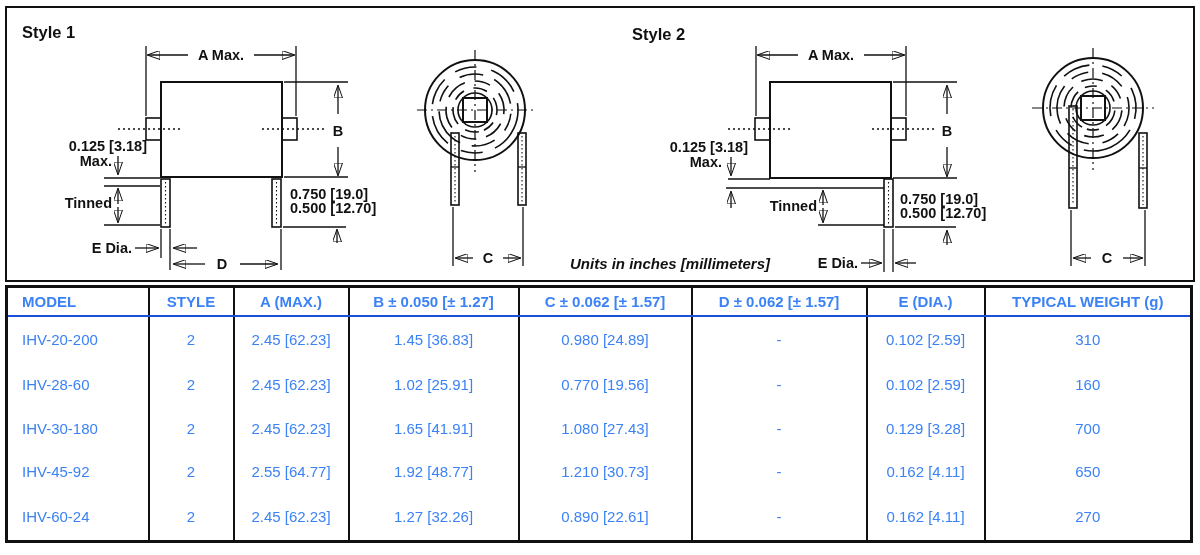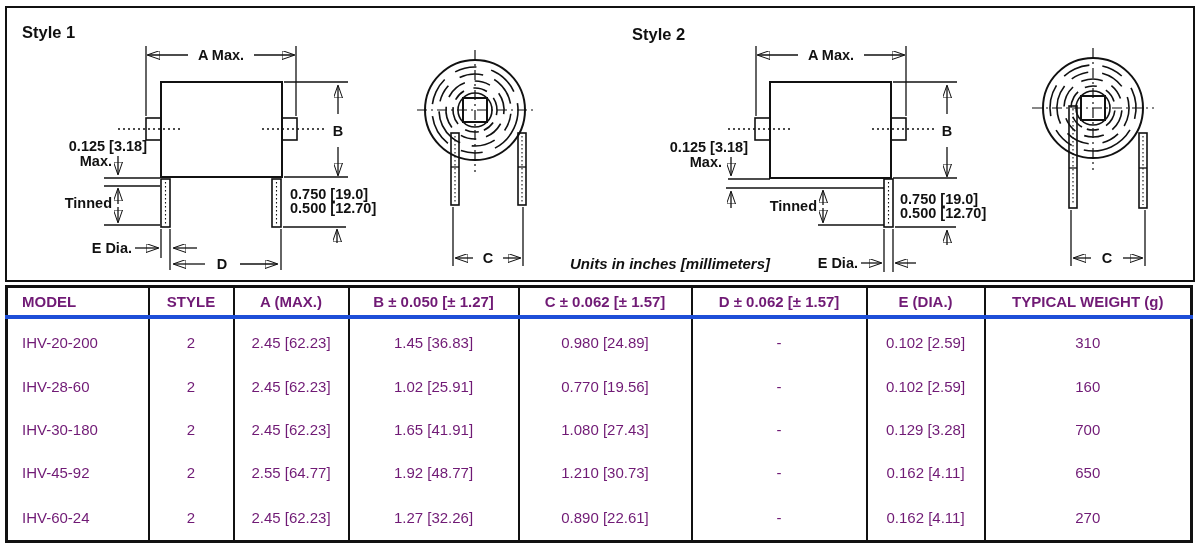"Style 1" #page { color: #701a75 -> #3b82f6 }
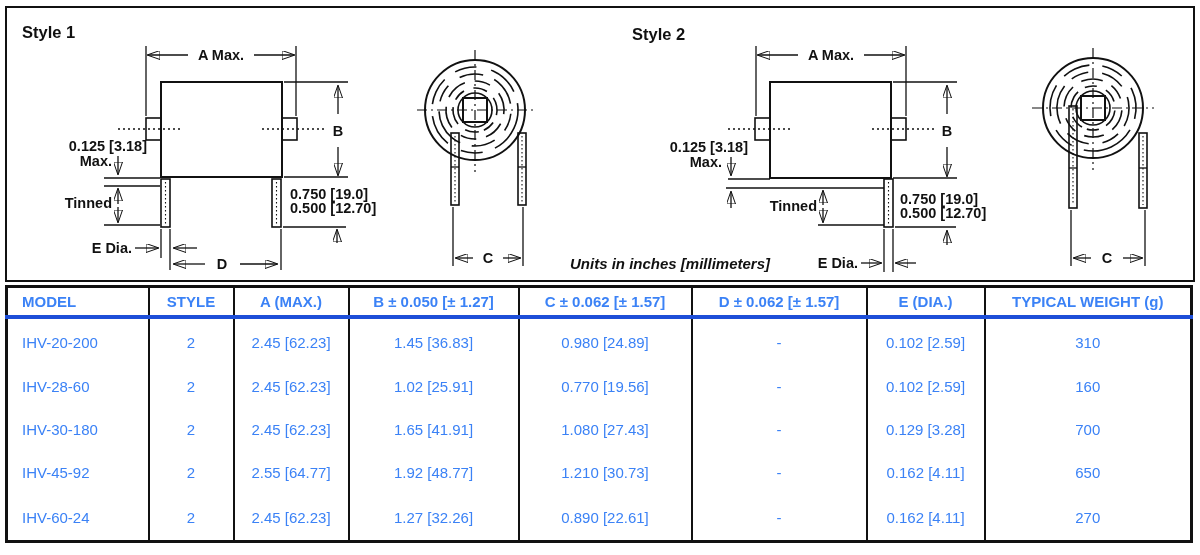"MODEL" thead th { border-bottom: 4px solid #1d4ed8 -> 2px solid #1d4ed8 }
